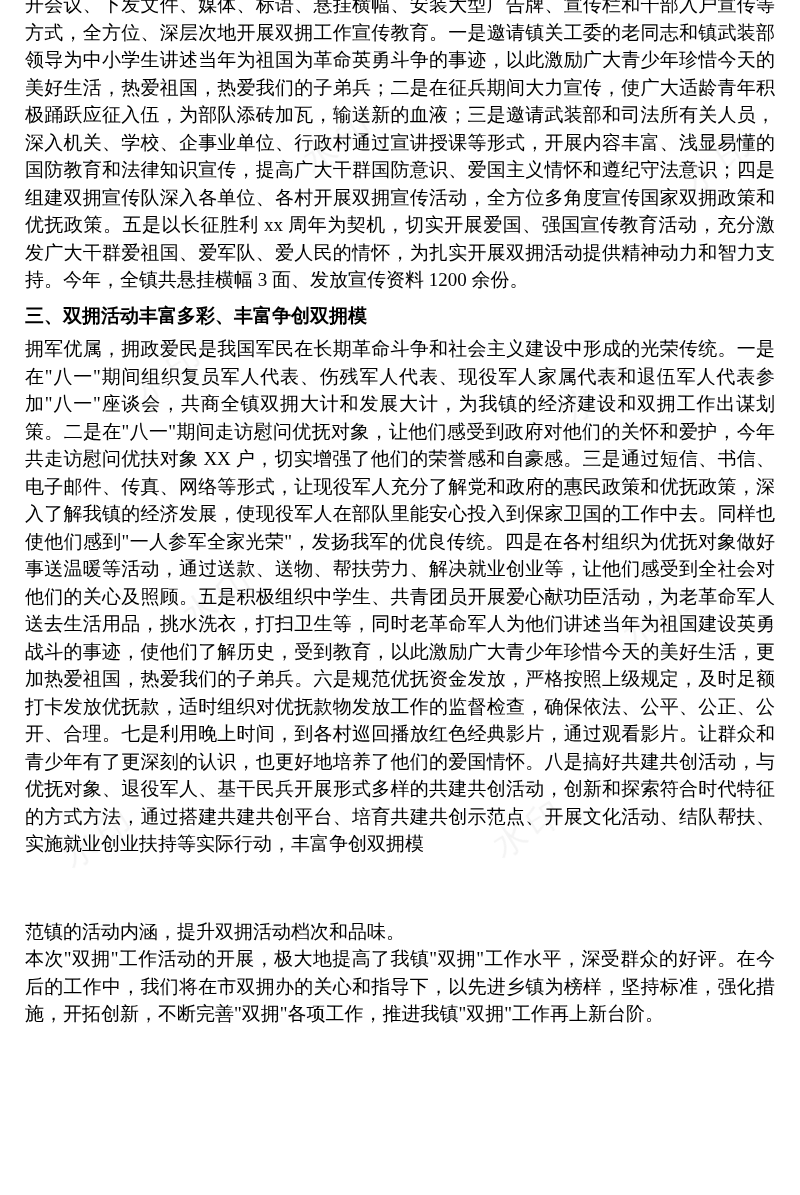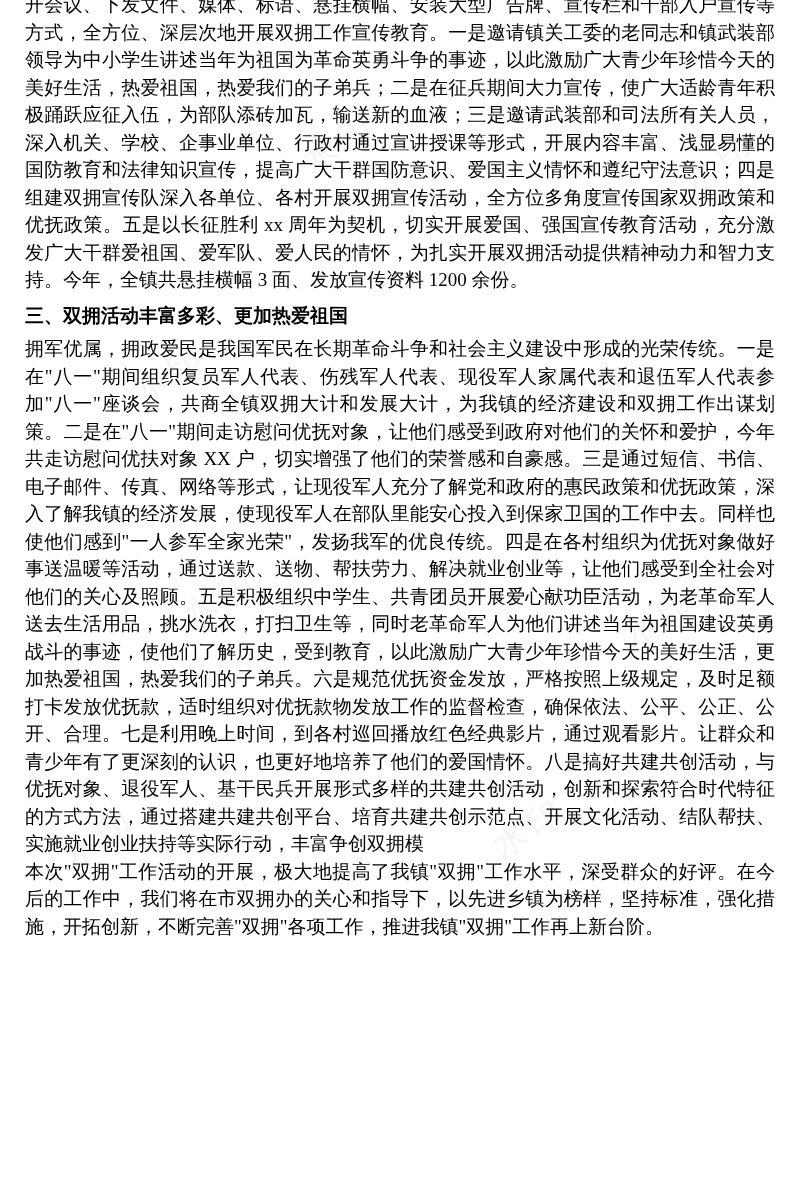"三、双拥活动丰富多彩、更加热爱祖国" p.section-heading { text: 更加热爱祖国 -> 丰富争创双拥模 }
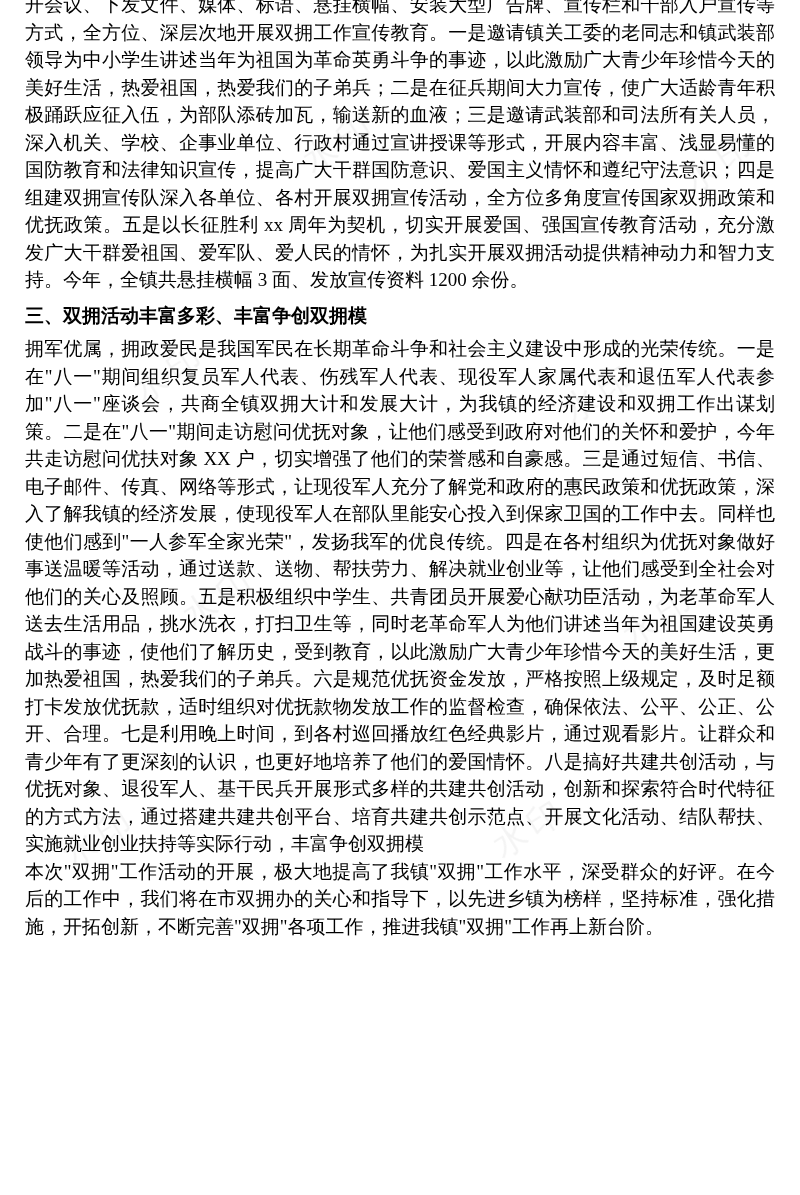"范镇的活动内涵，提升双拥活动档次和品味。" p.para-continuation { html: none -> <p>范镇的活动内涵，提升双拥活动档次和品味。</p> }
